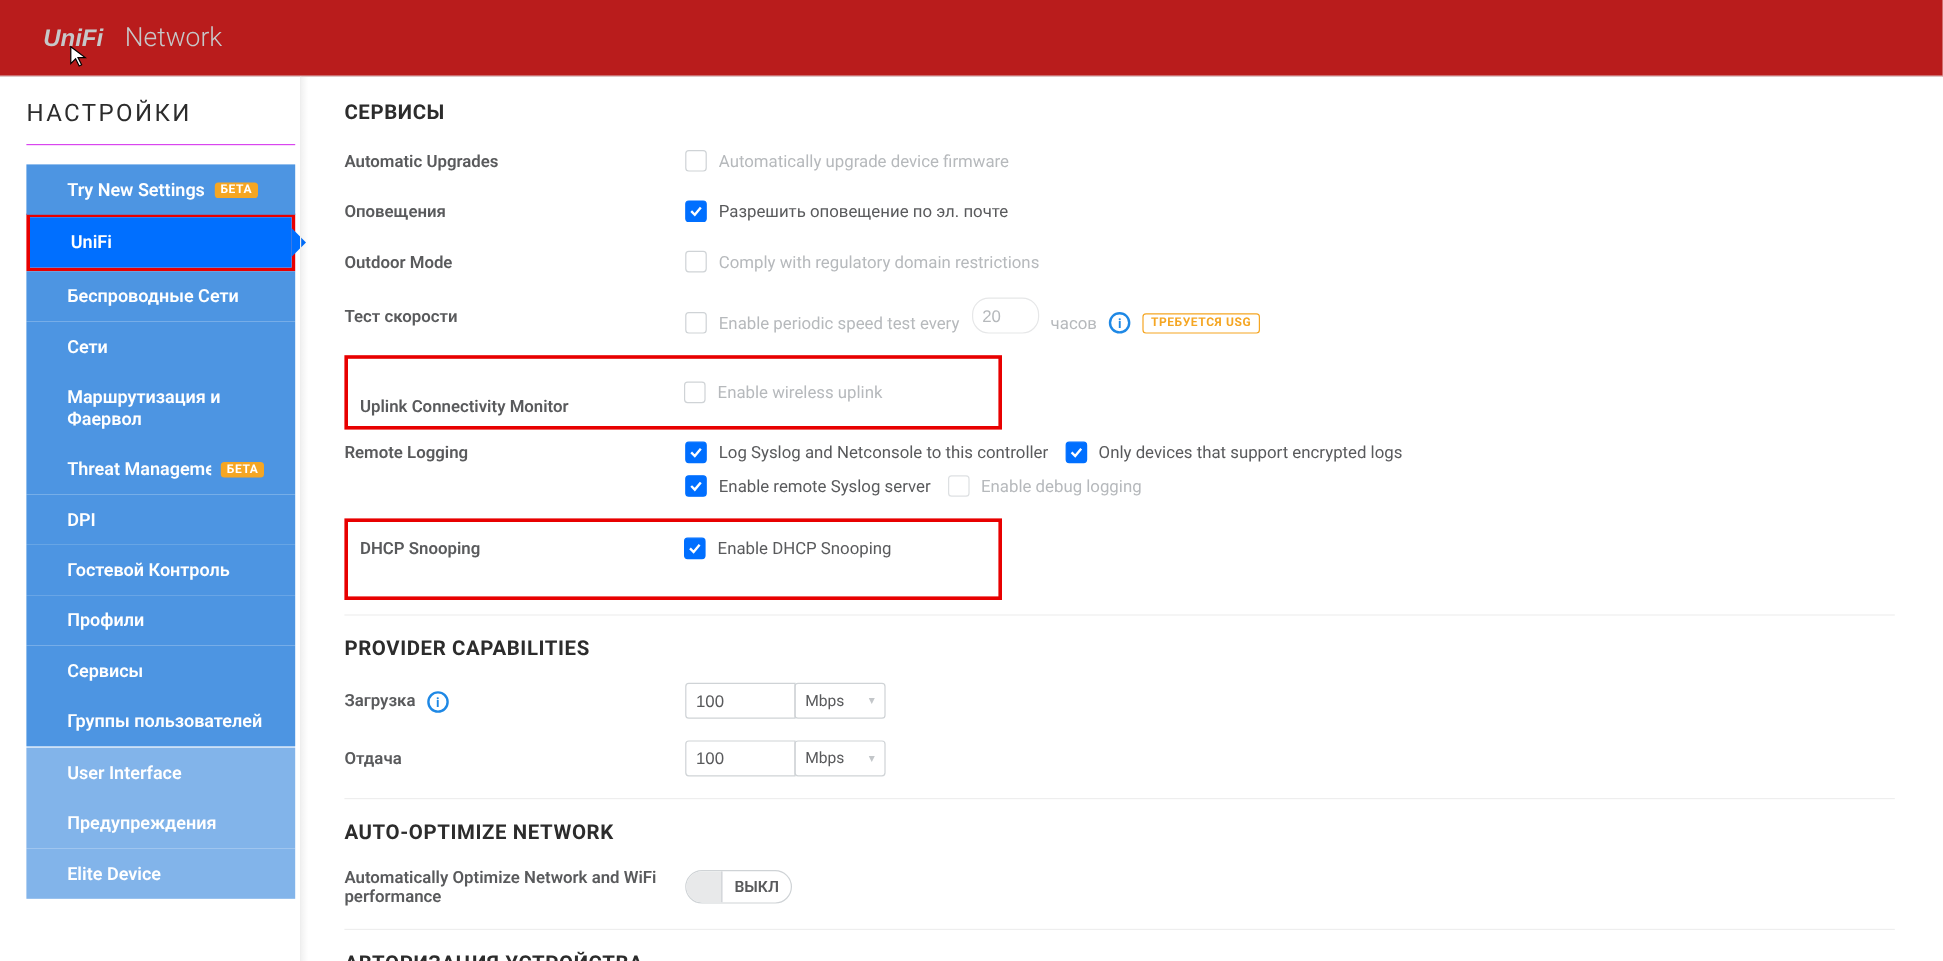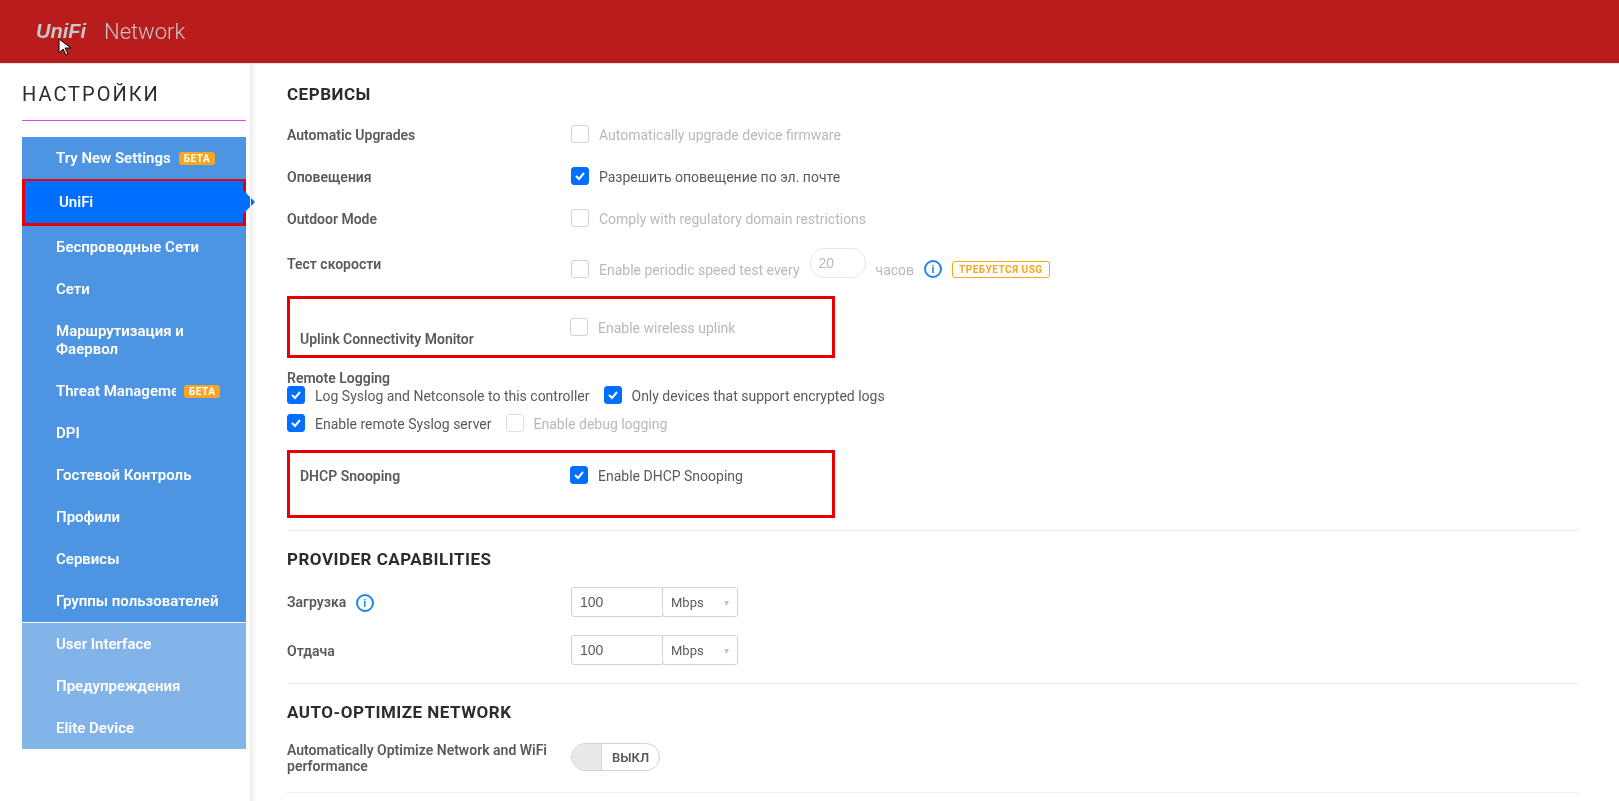"Remote Logging" .form-row.multi { flex-direction: column -> none }
